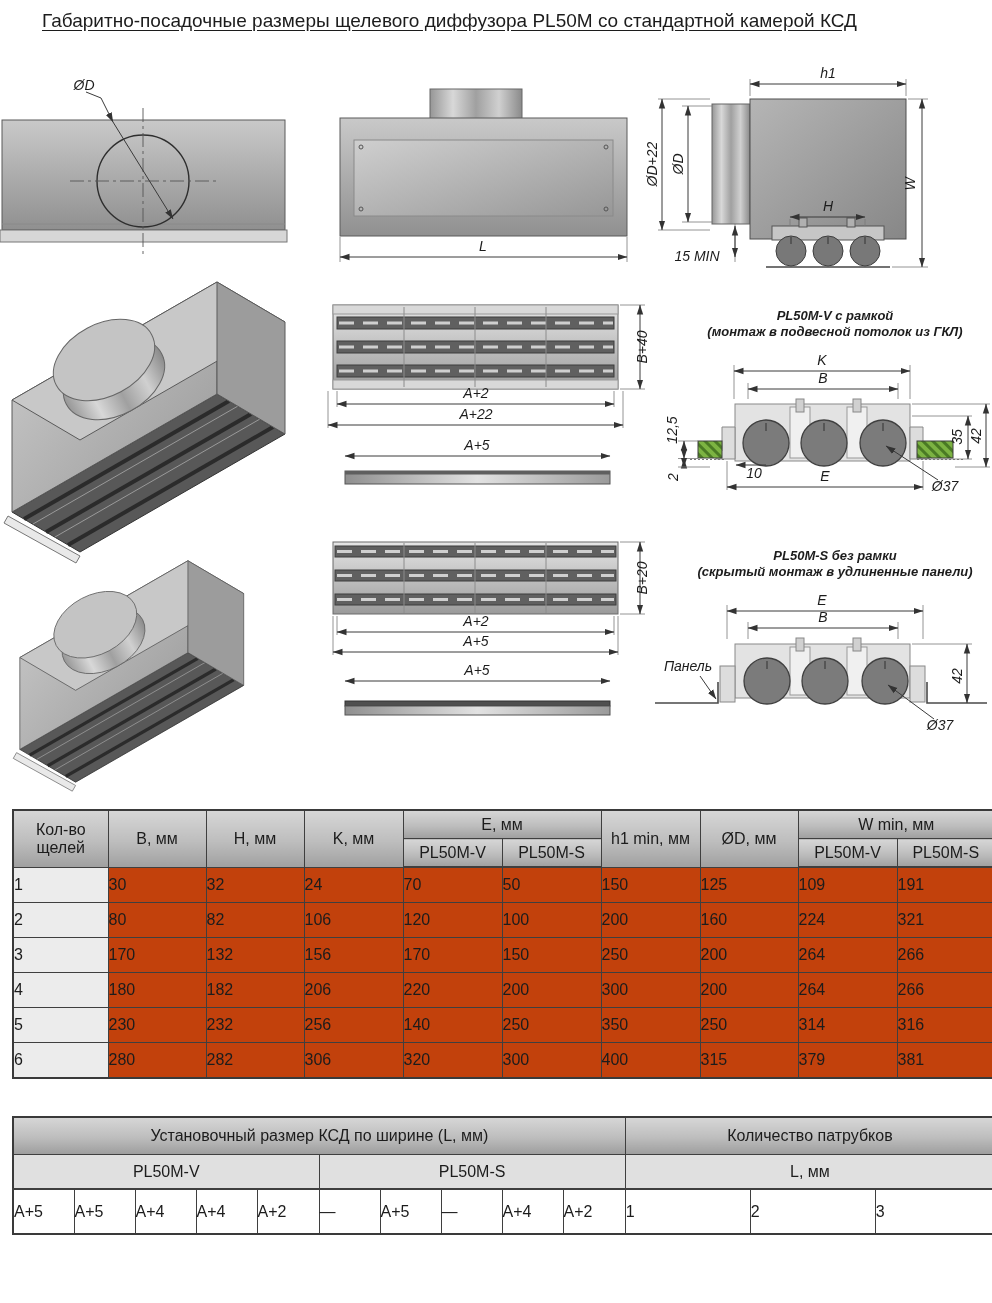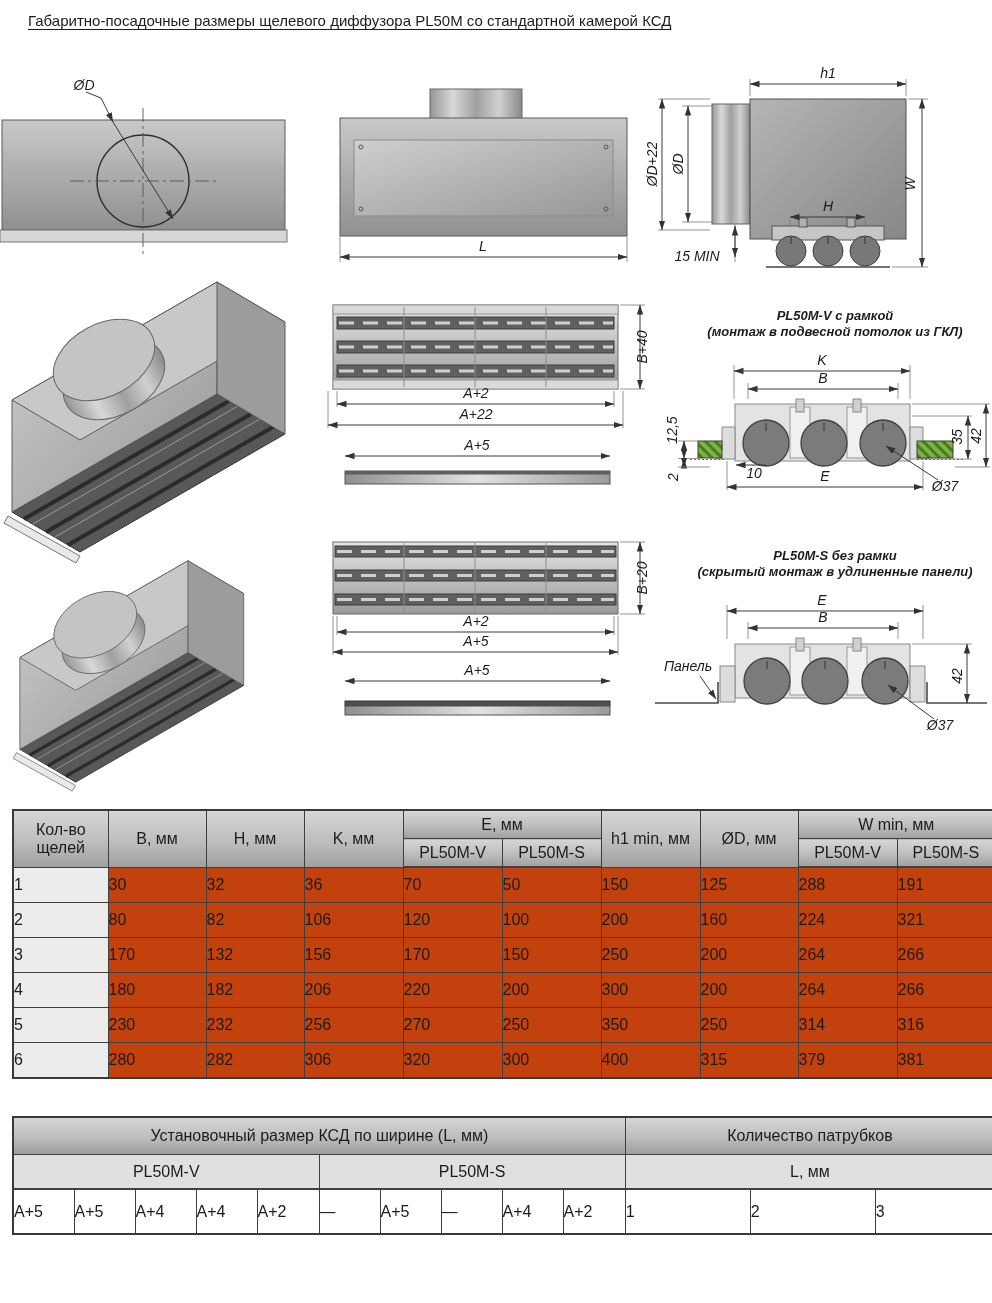"Габаритно-посадочные размеры щелевого" .title-block { font-size: 15px -> 19px; padding: 8px 0 0 28px -> 8px 0 0 42px }
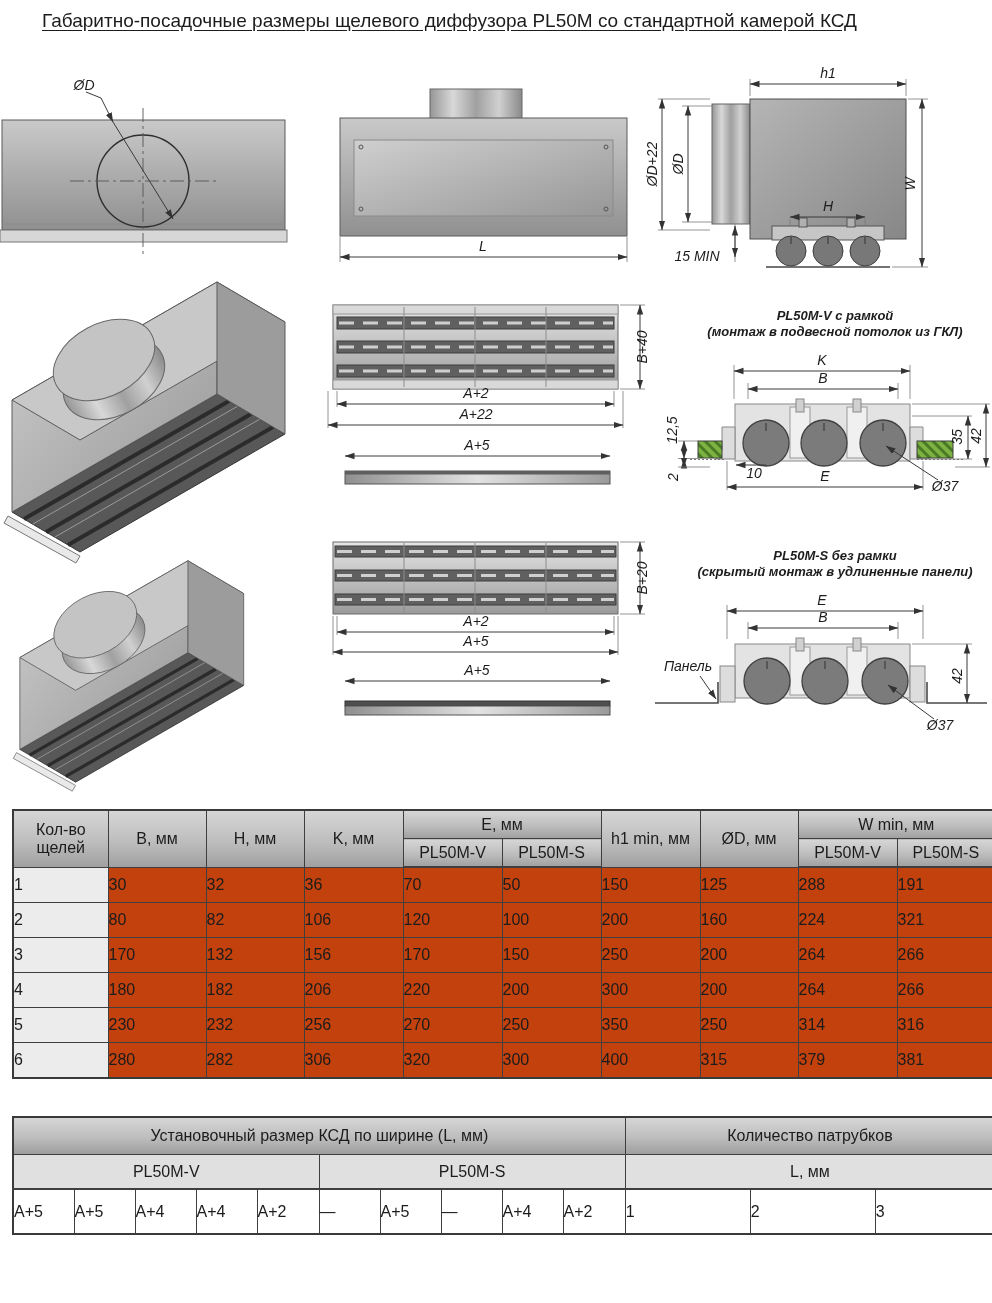"36" td { text: 36 -> 24 }
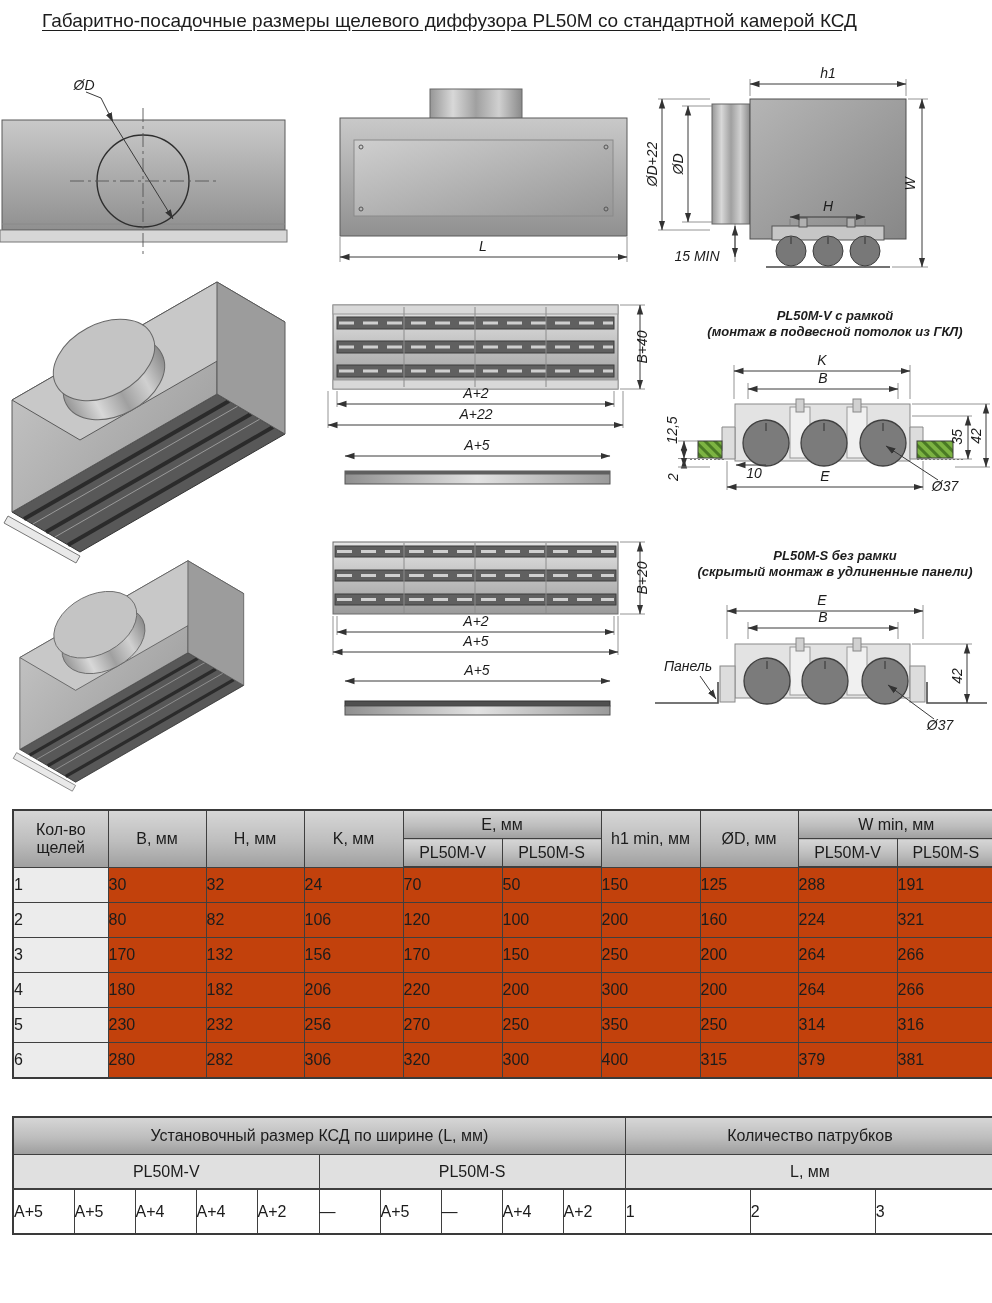"288" td { text: 288 -> 109 }
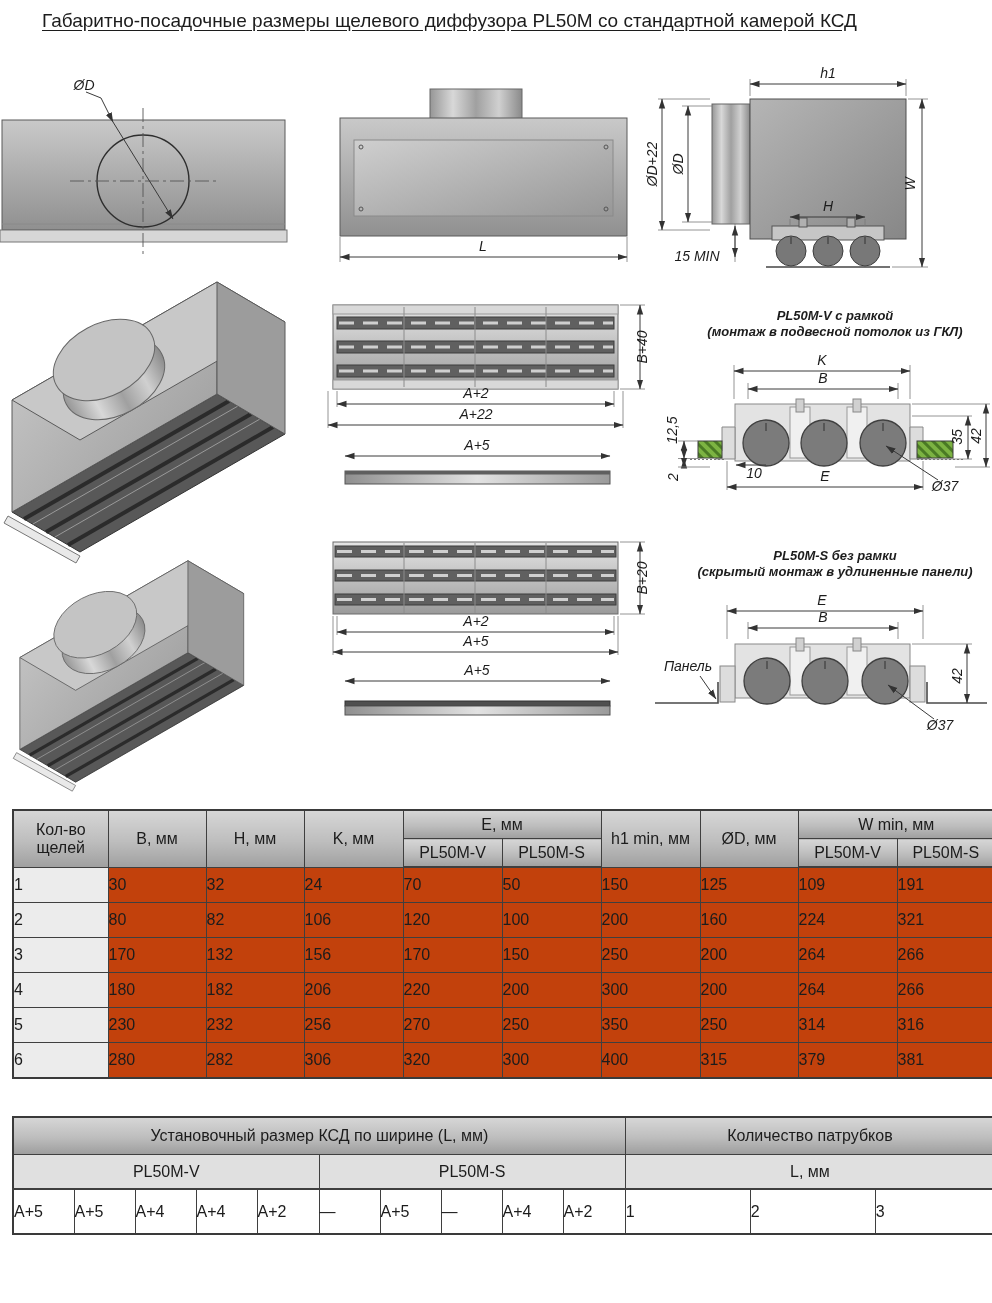"270" td { text: 270 -> 140 }
